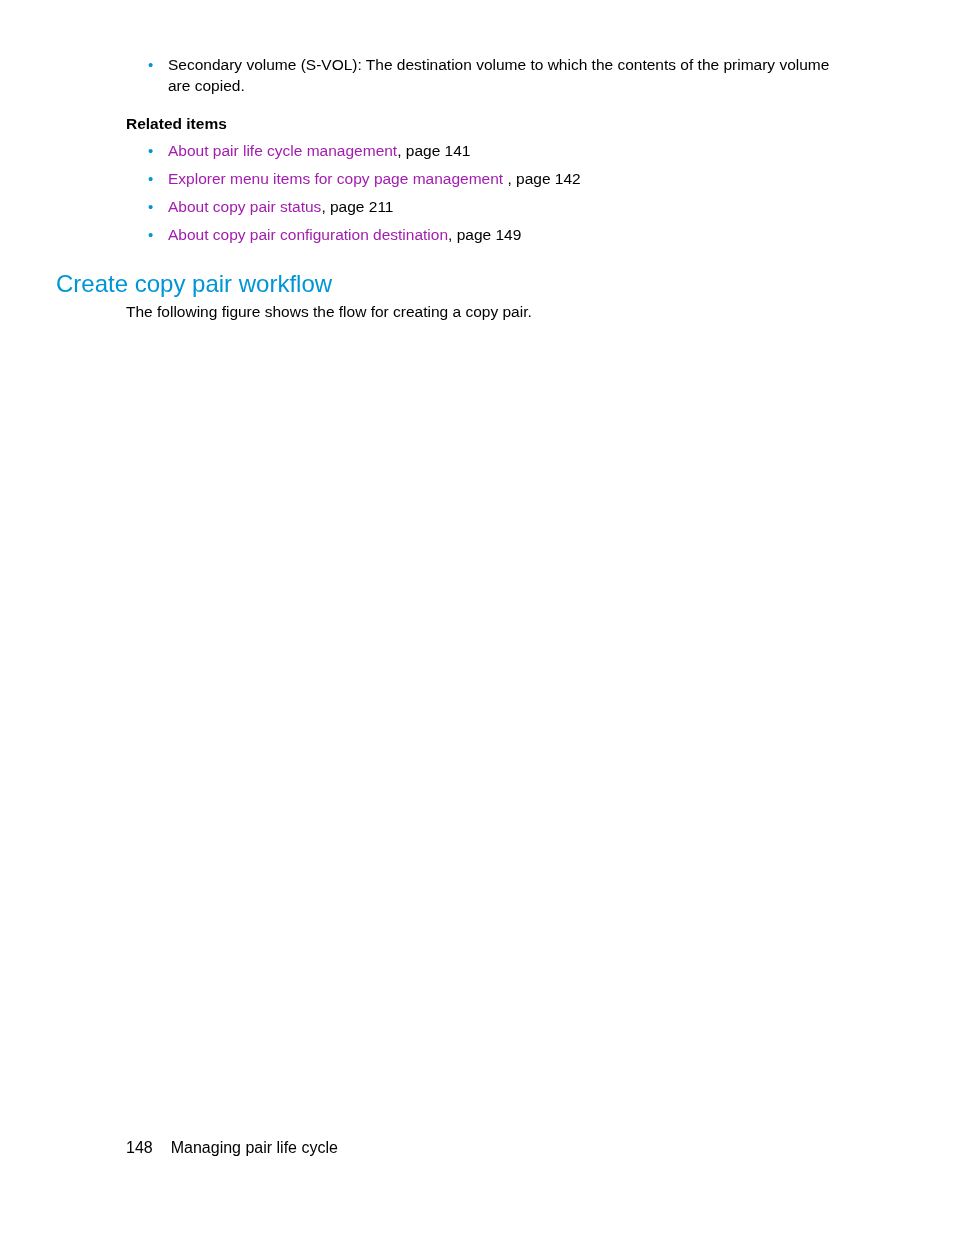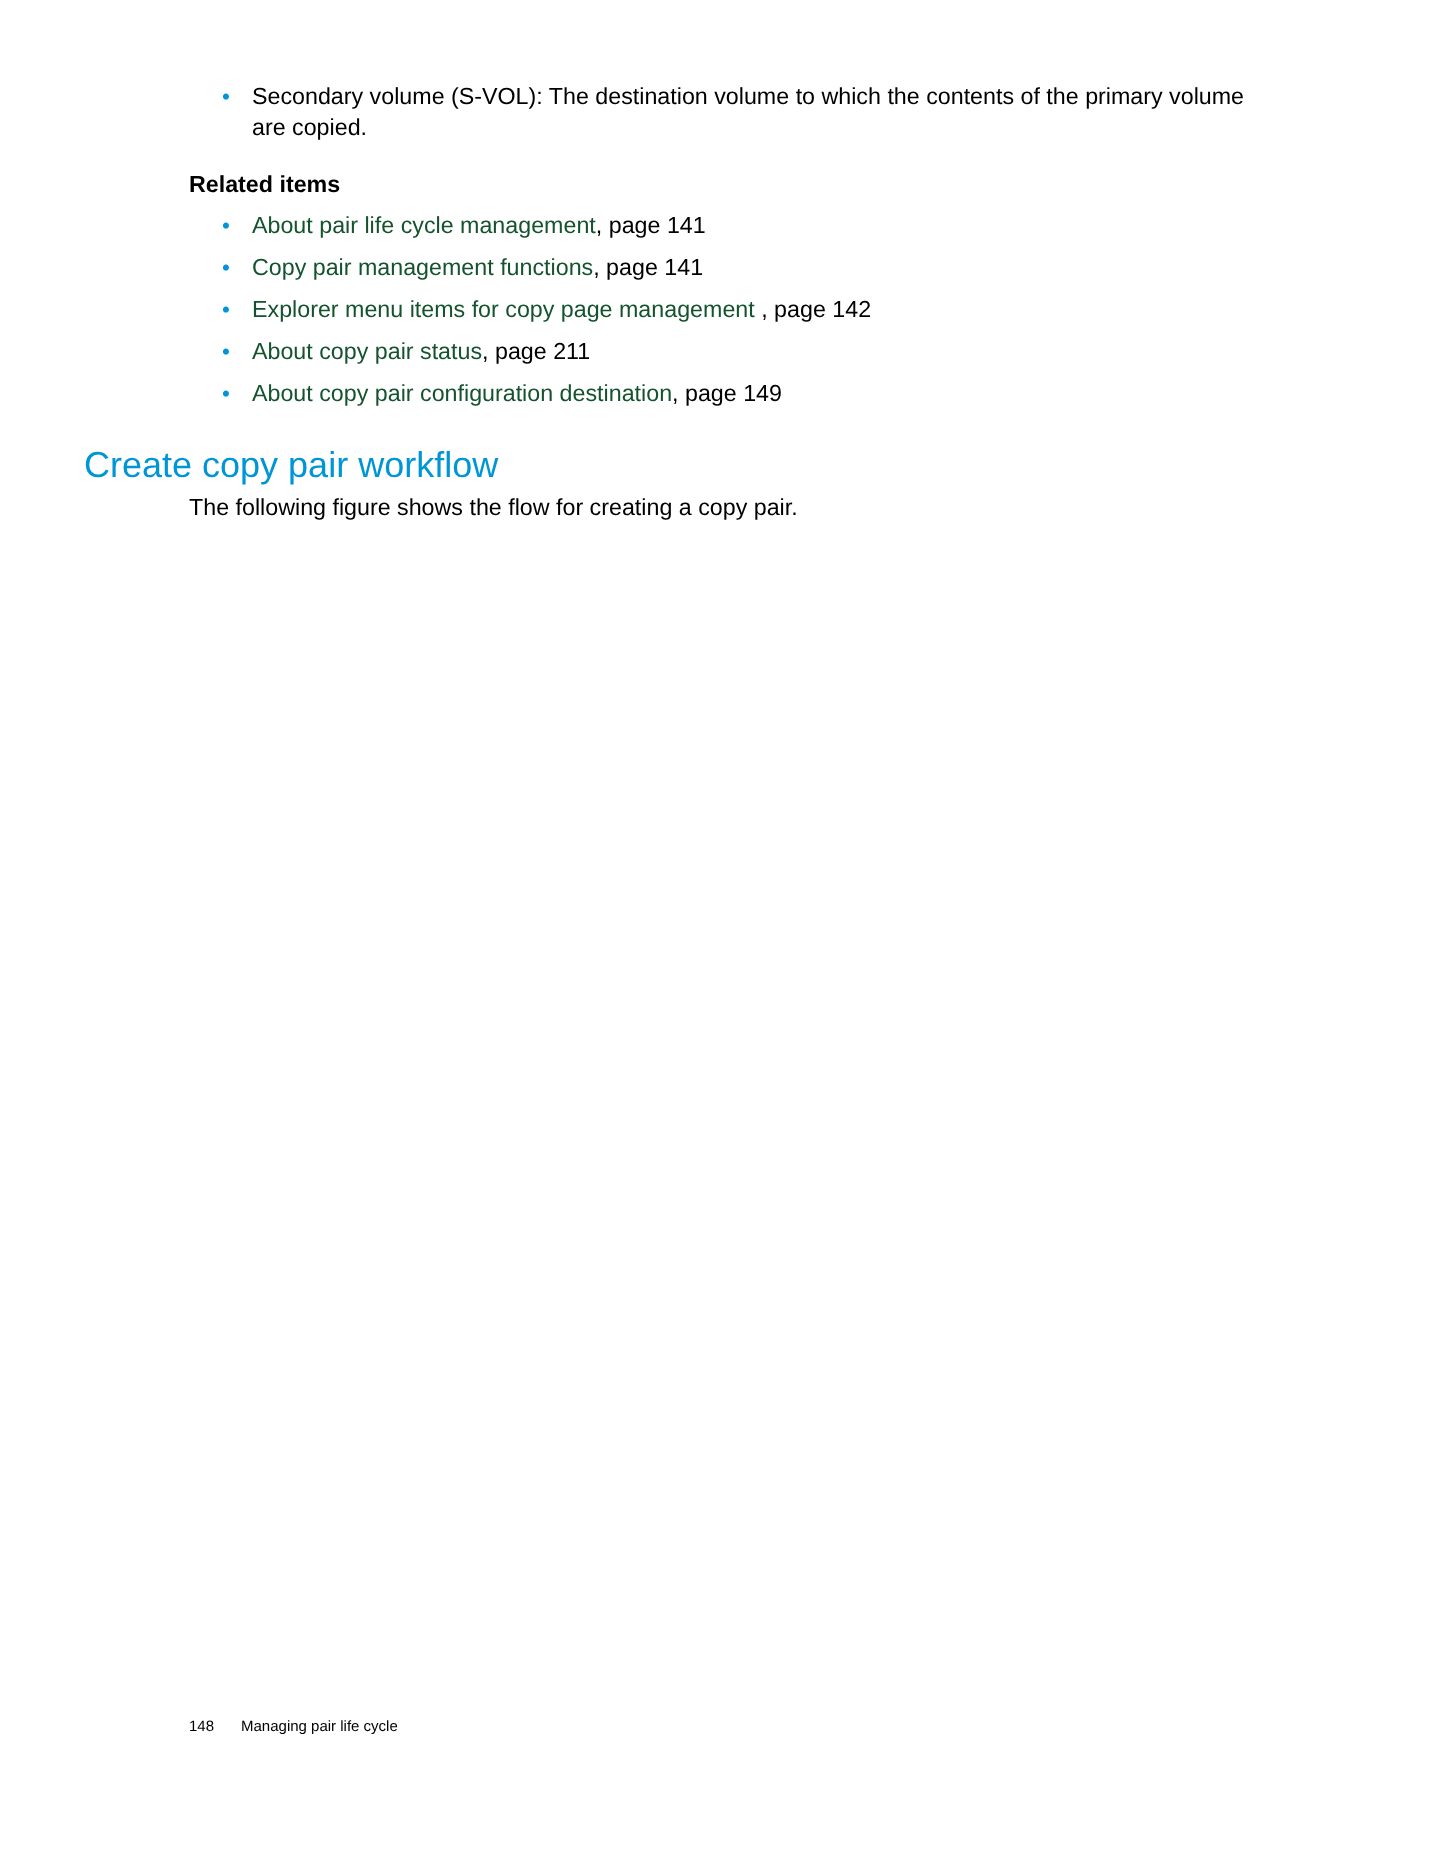"About pair life cycle management" .link { color: #14532d -> #a21caf }
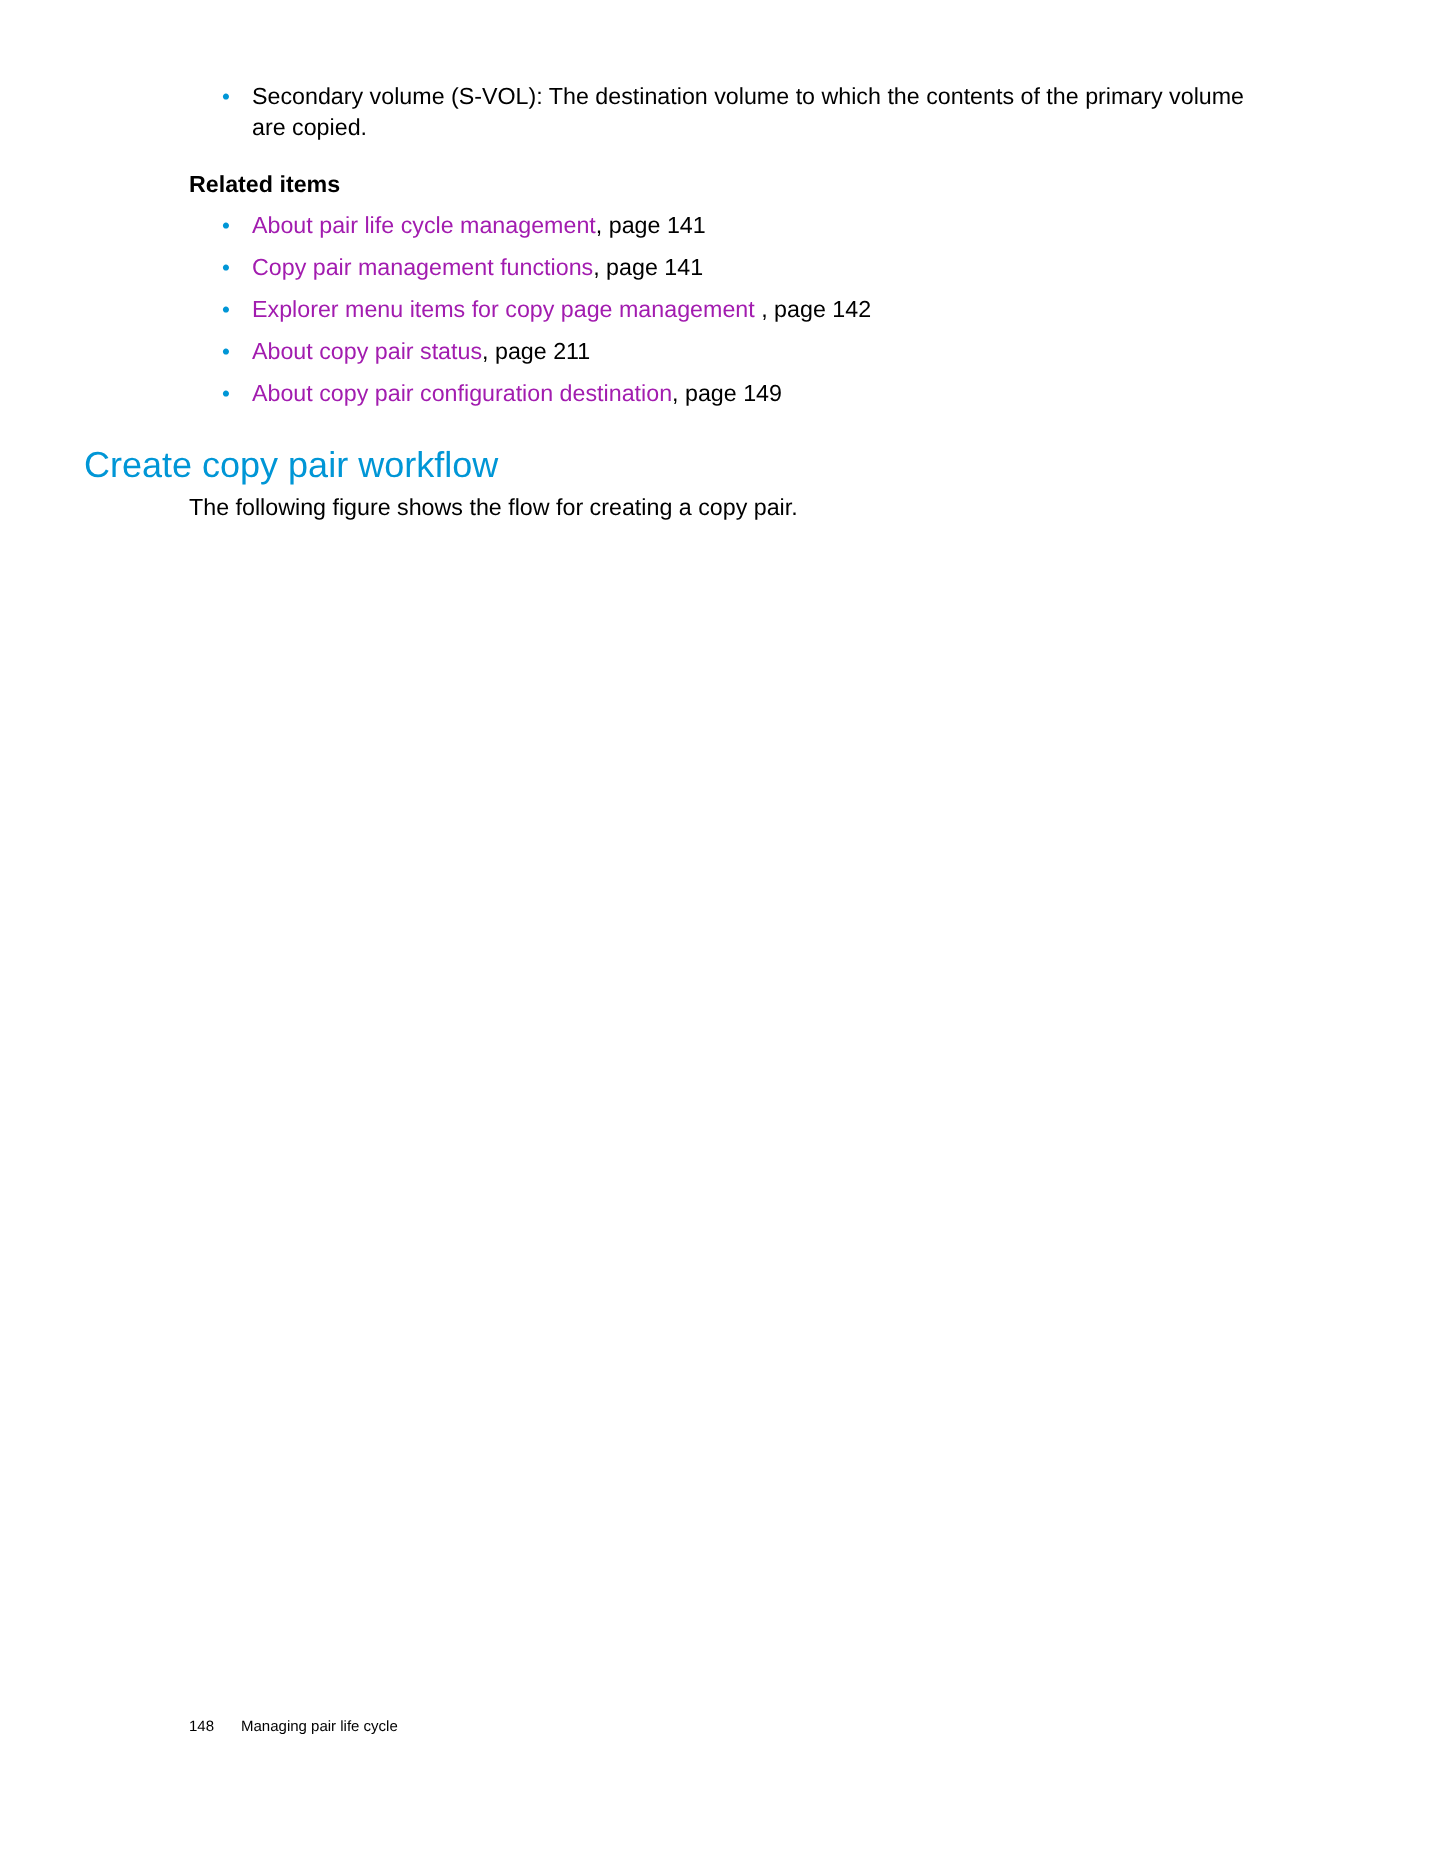"Copy pair management functions, page" li { html: <li> <a>Copy pair management functions</a><span>, page 141</span> </li> -> none }
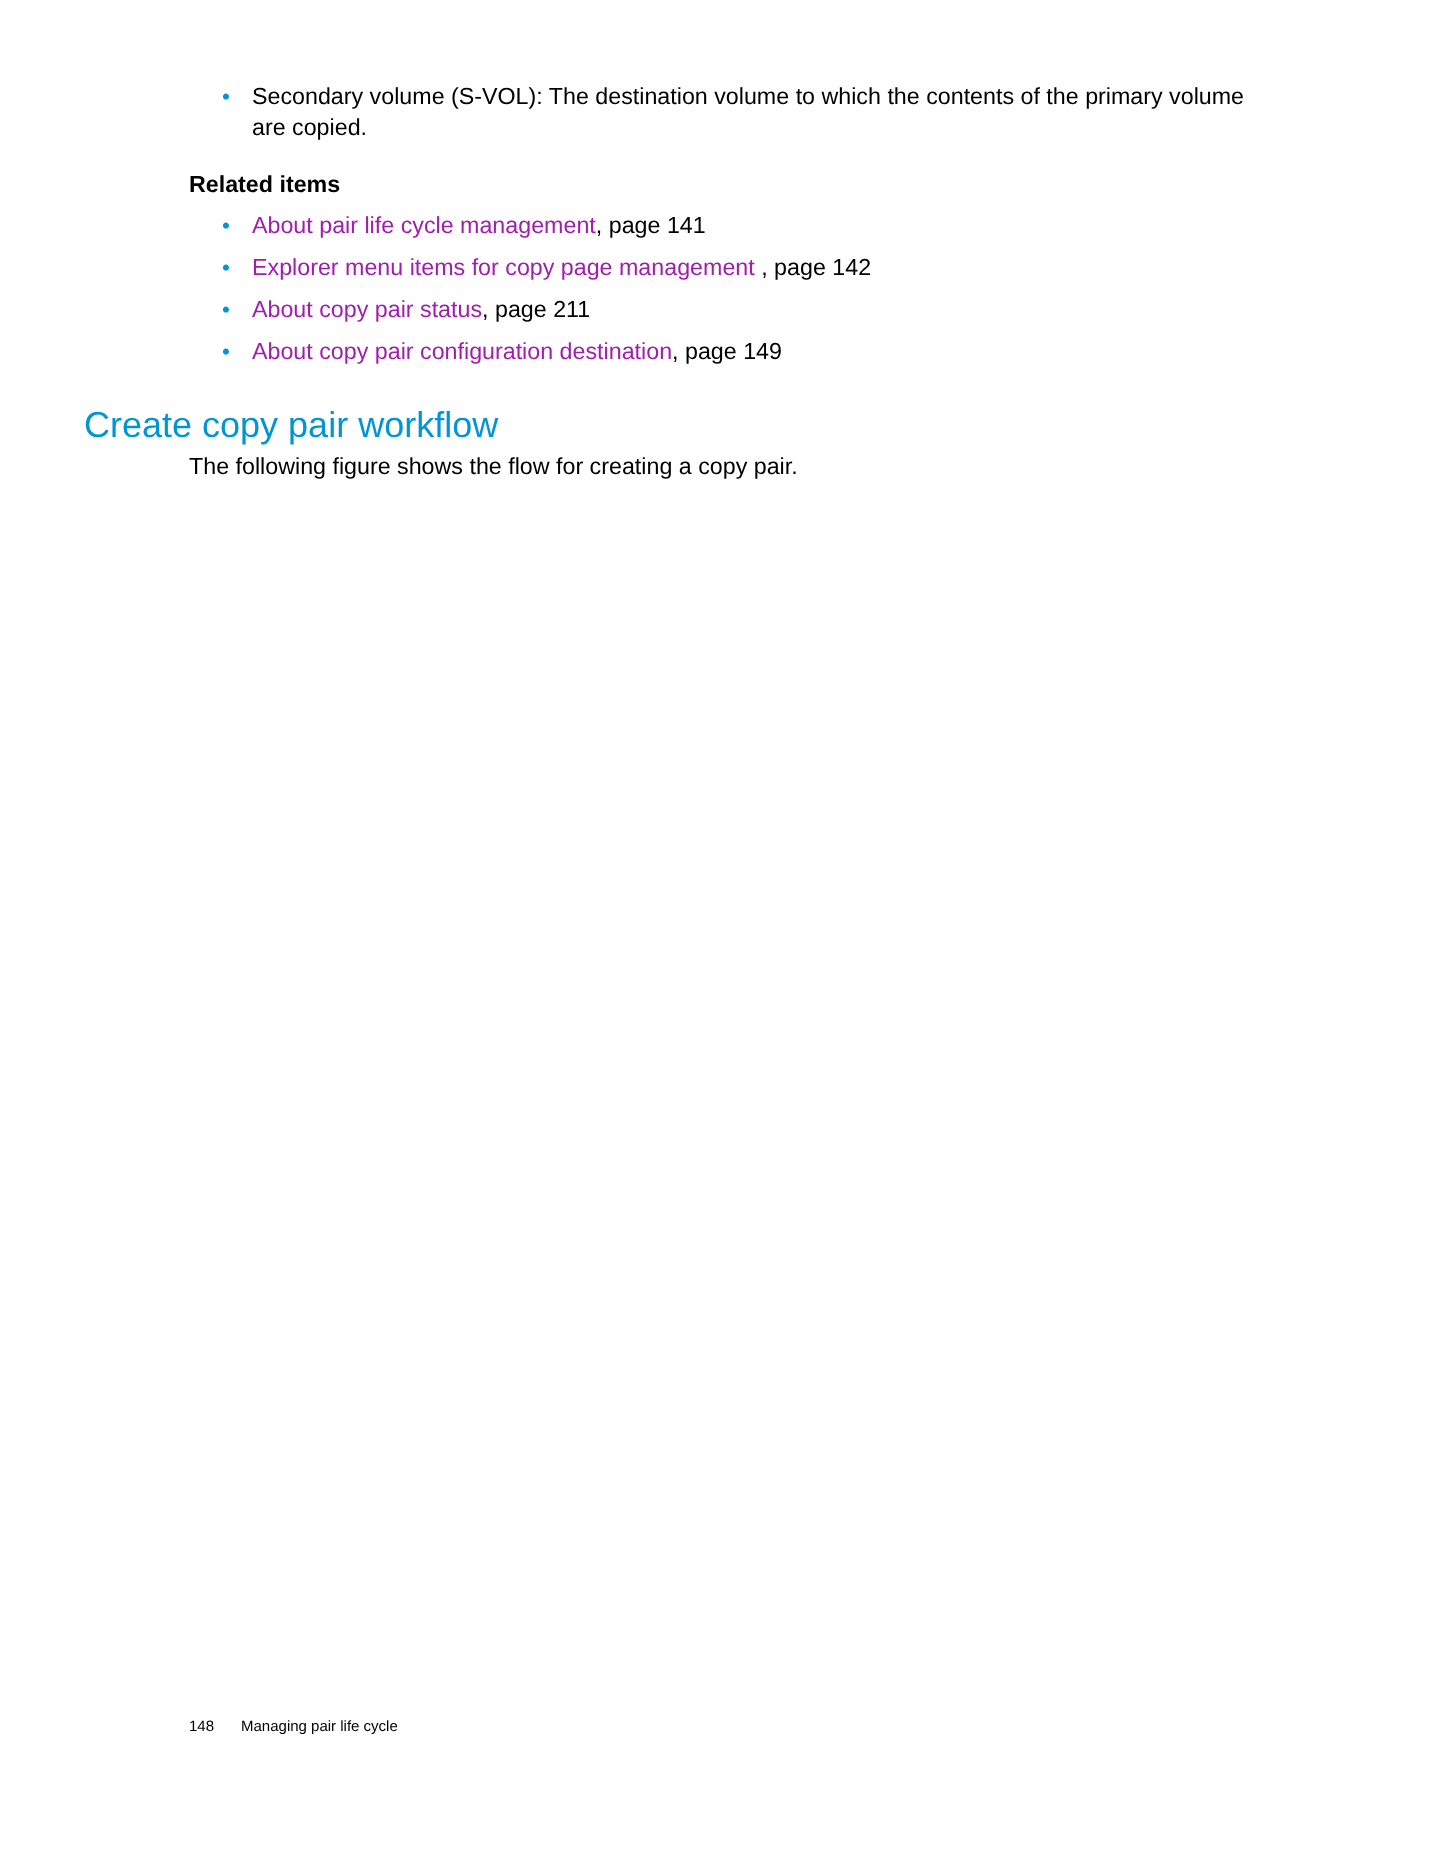"148 Managing pair life cycle" .footer { font-size: 10px -> 16px }
